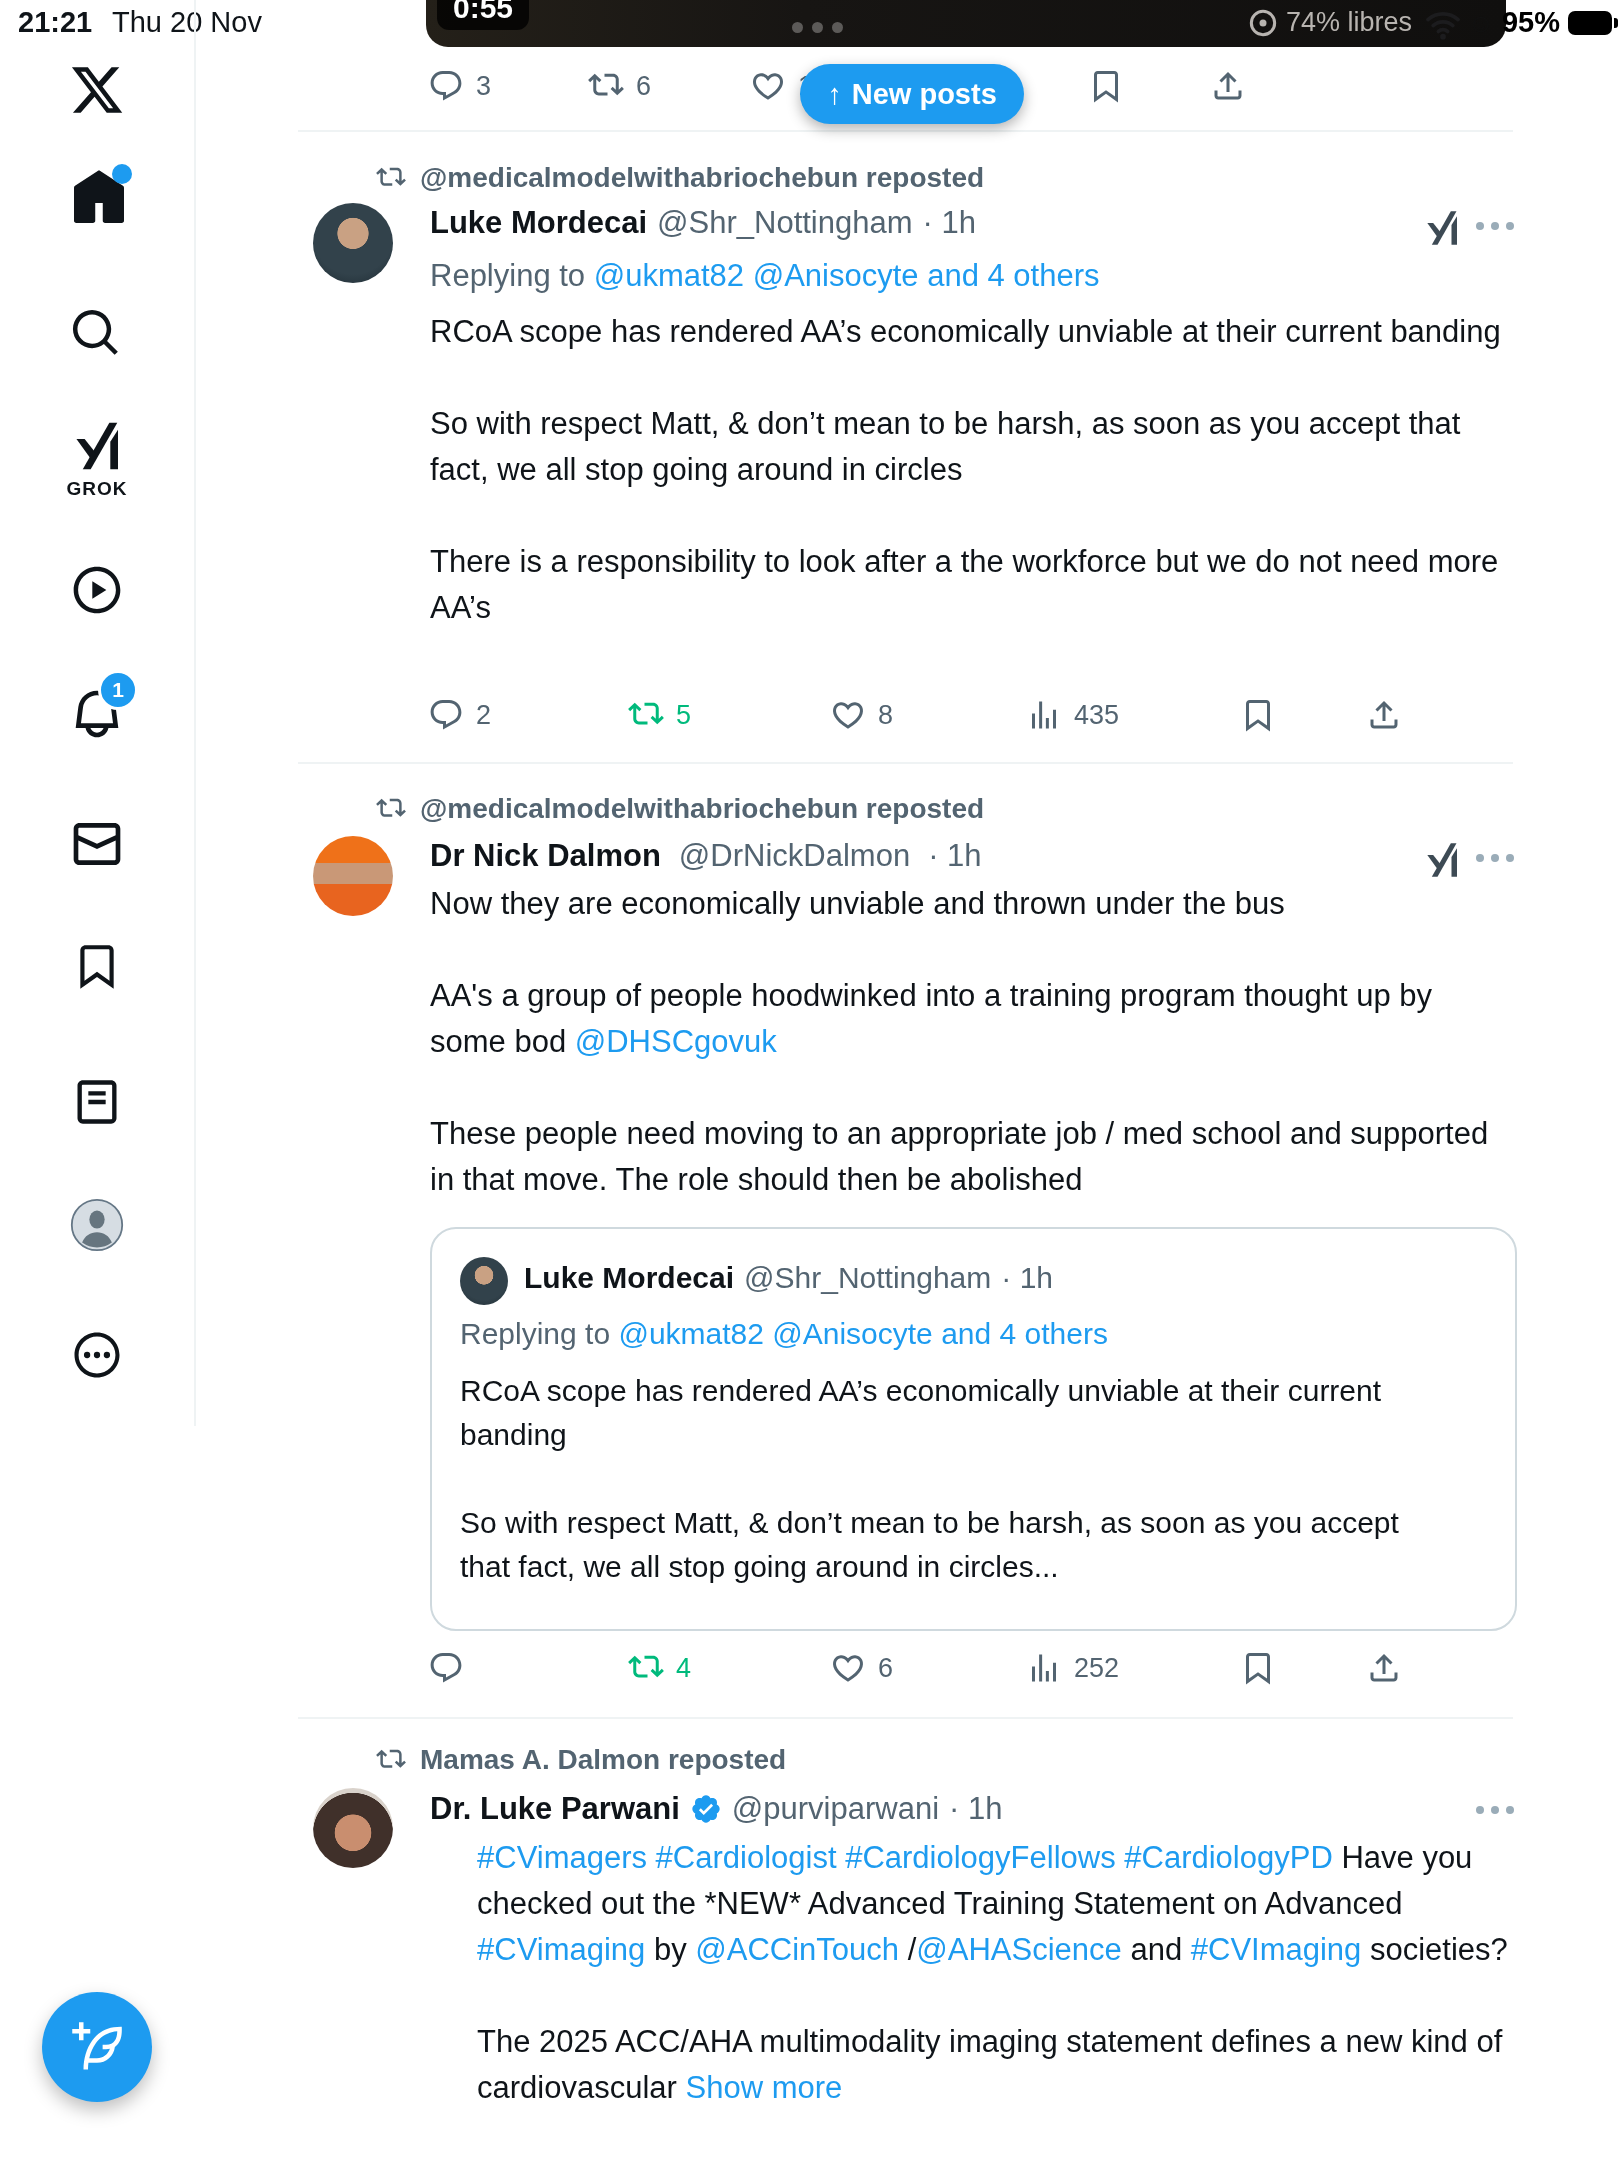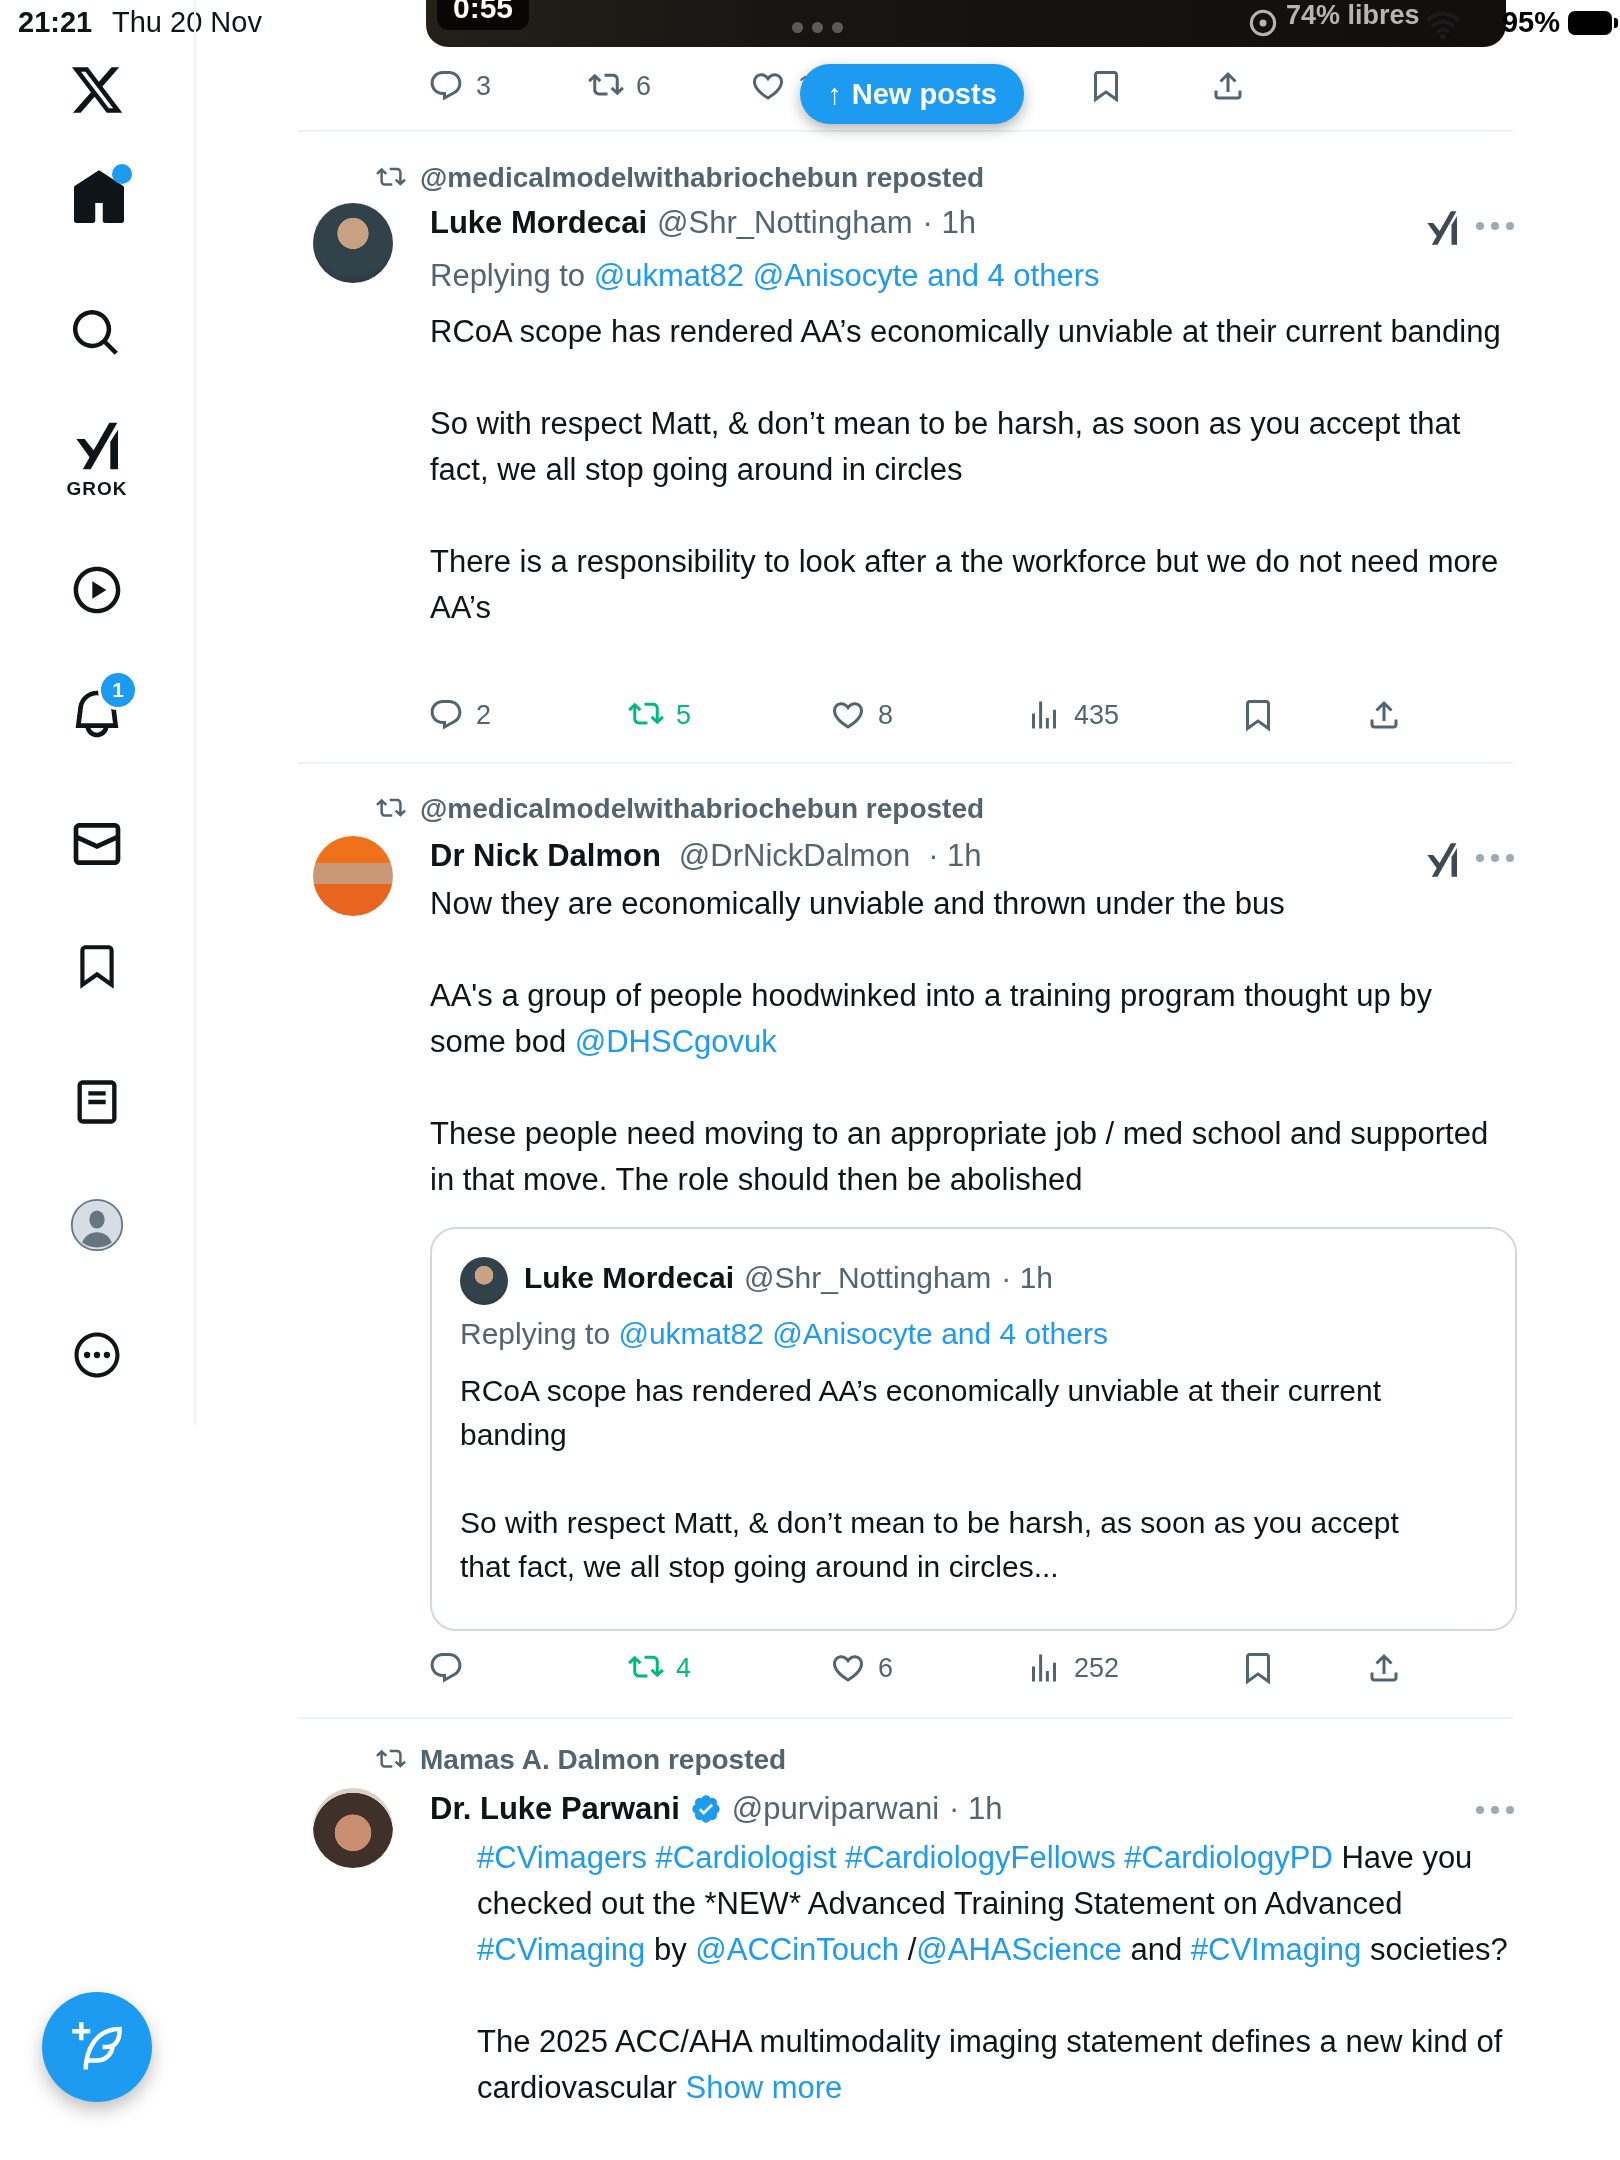"74% libres" .vid-free { font-weight: 700 -> 400; top: 0 -> 7px }
